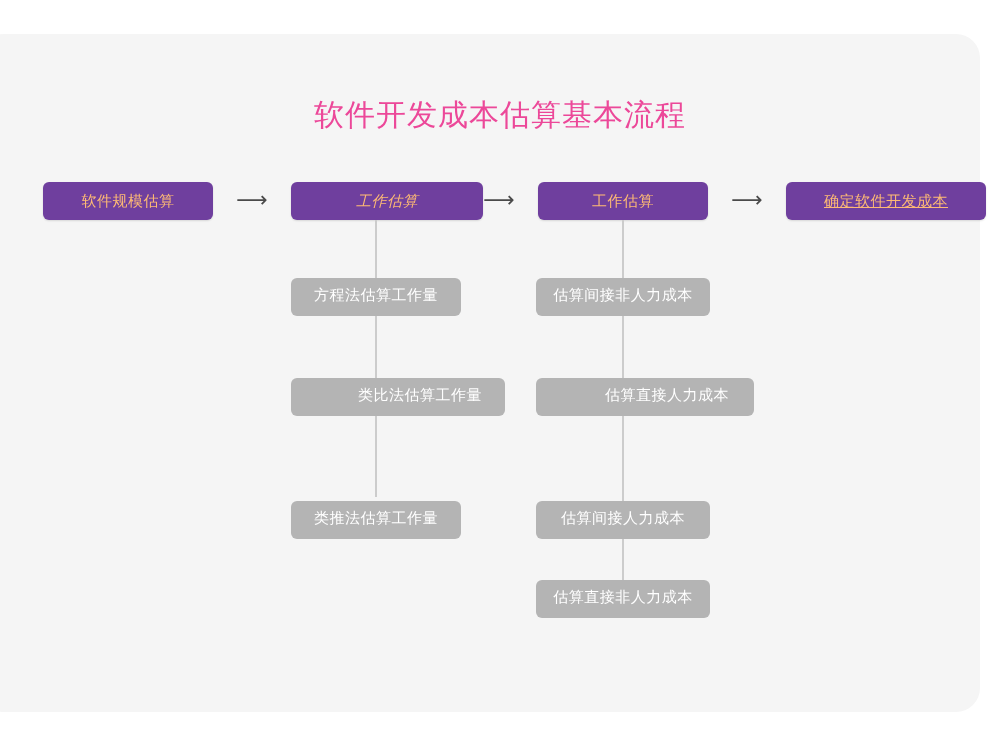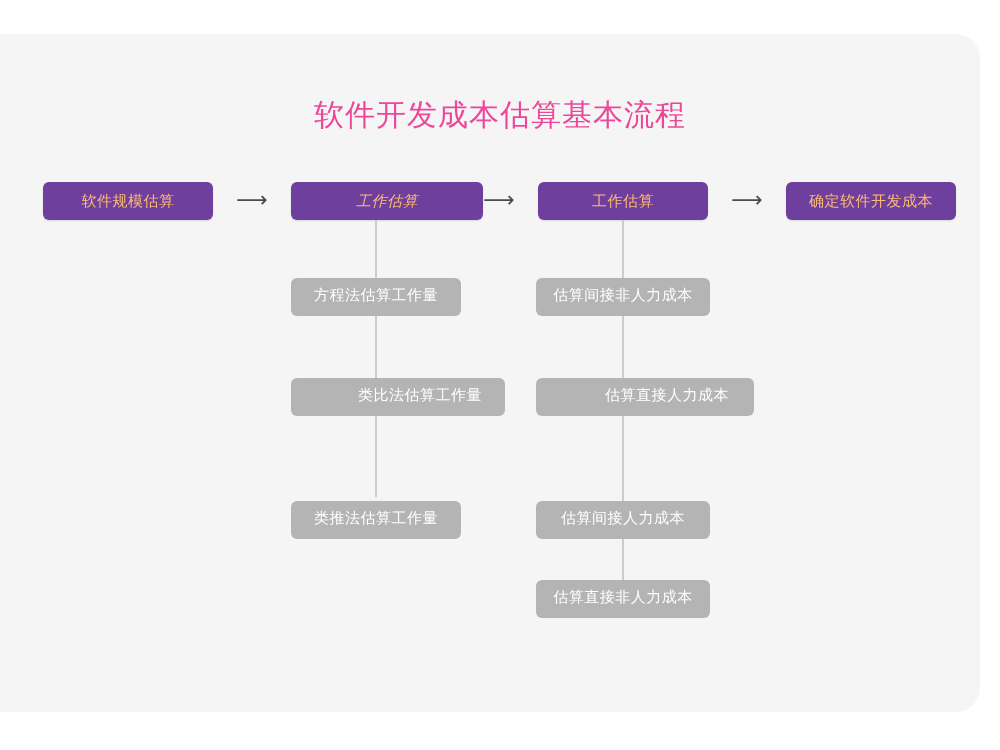"确定软件开发成本" #stage-3 { text-decoration: none -> underline; width: 170px -> 200px }
